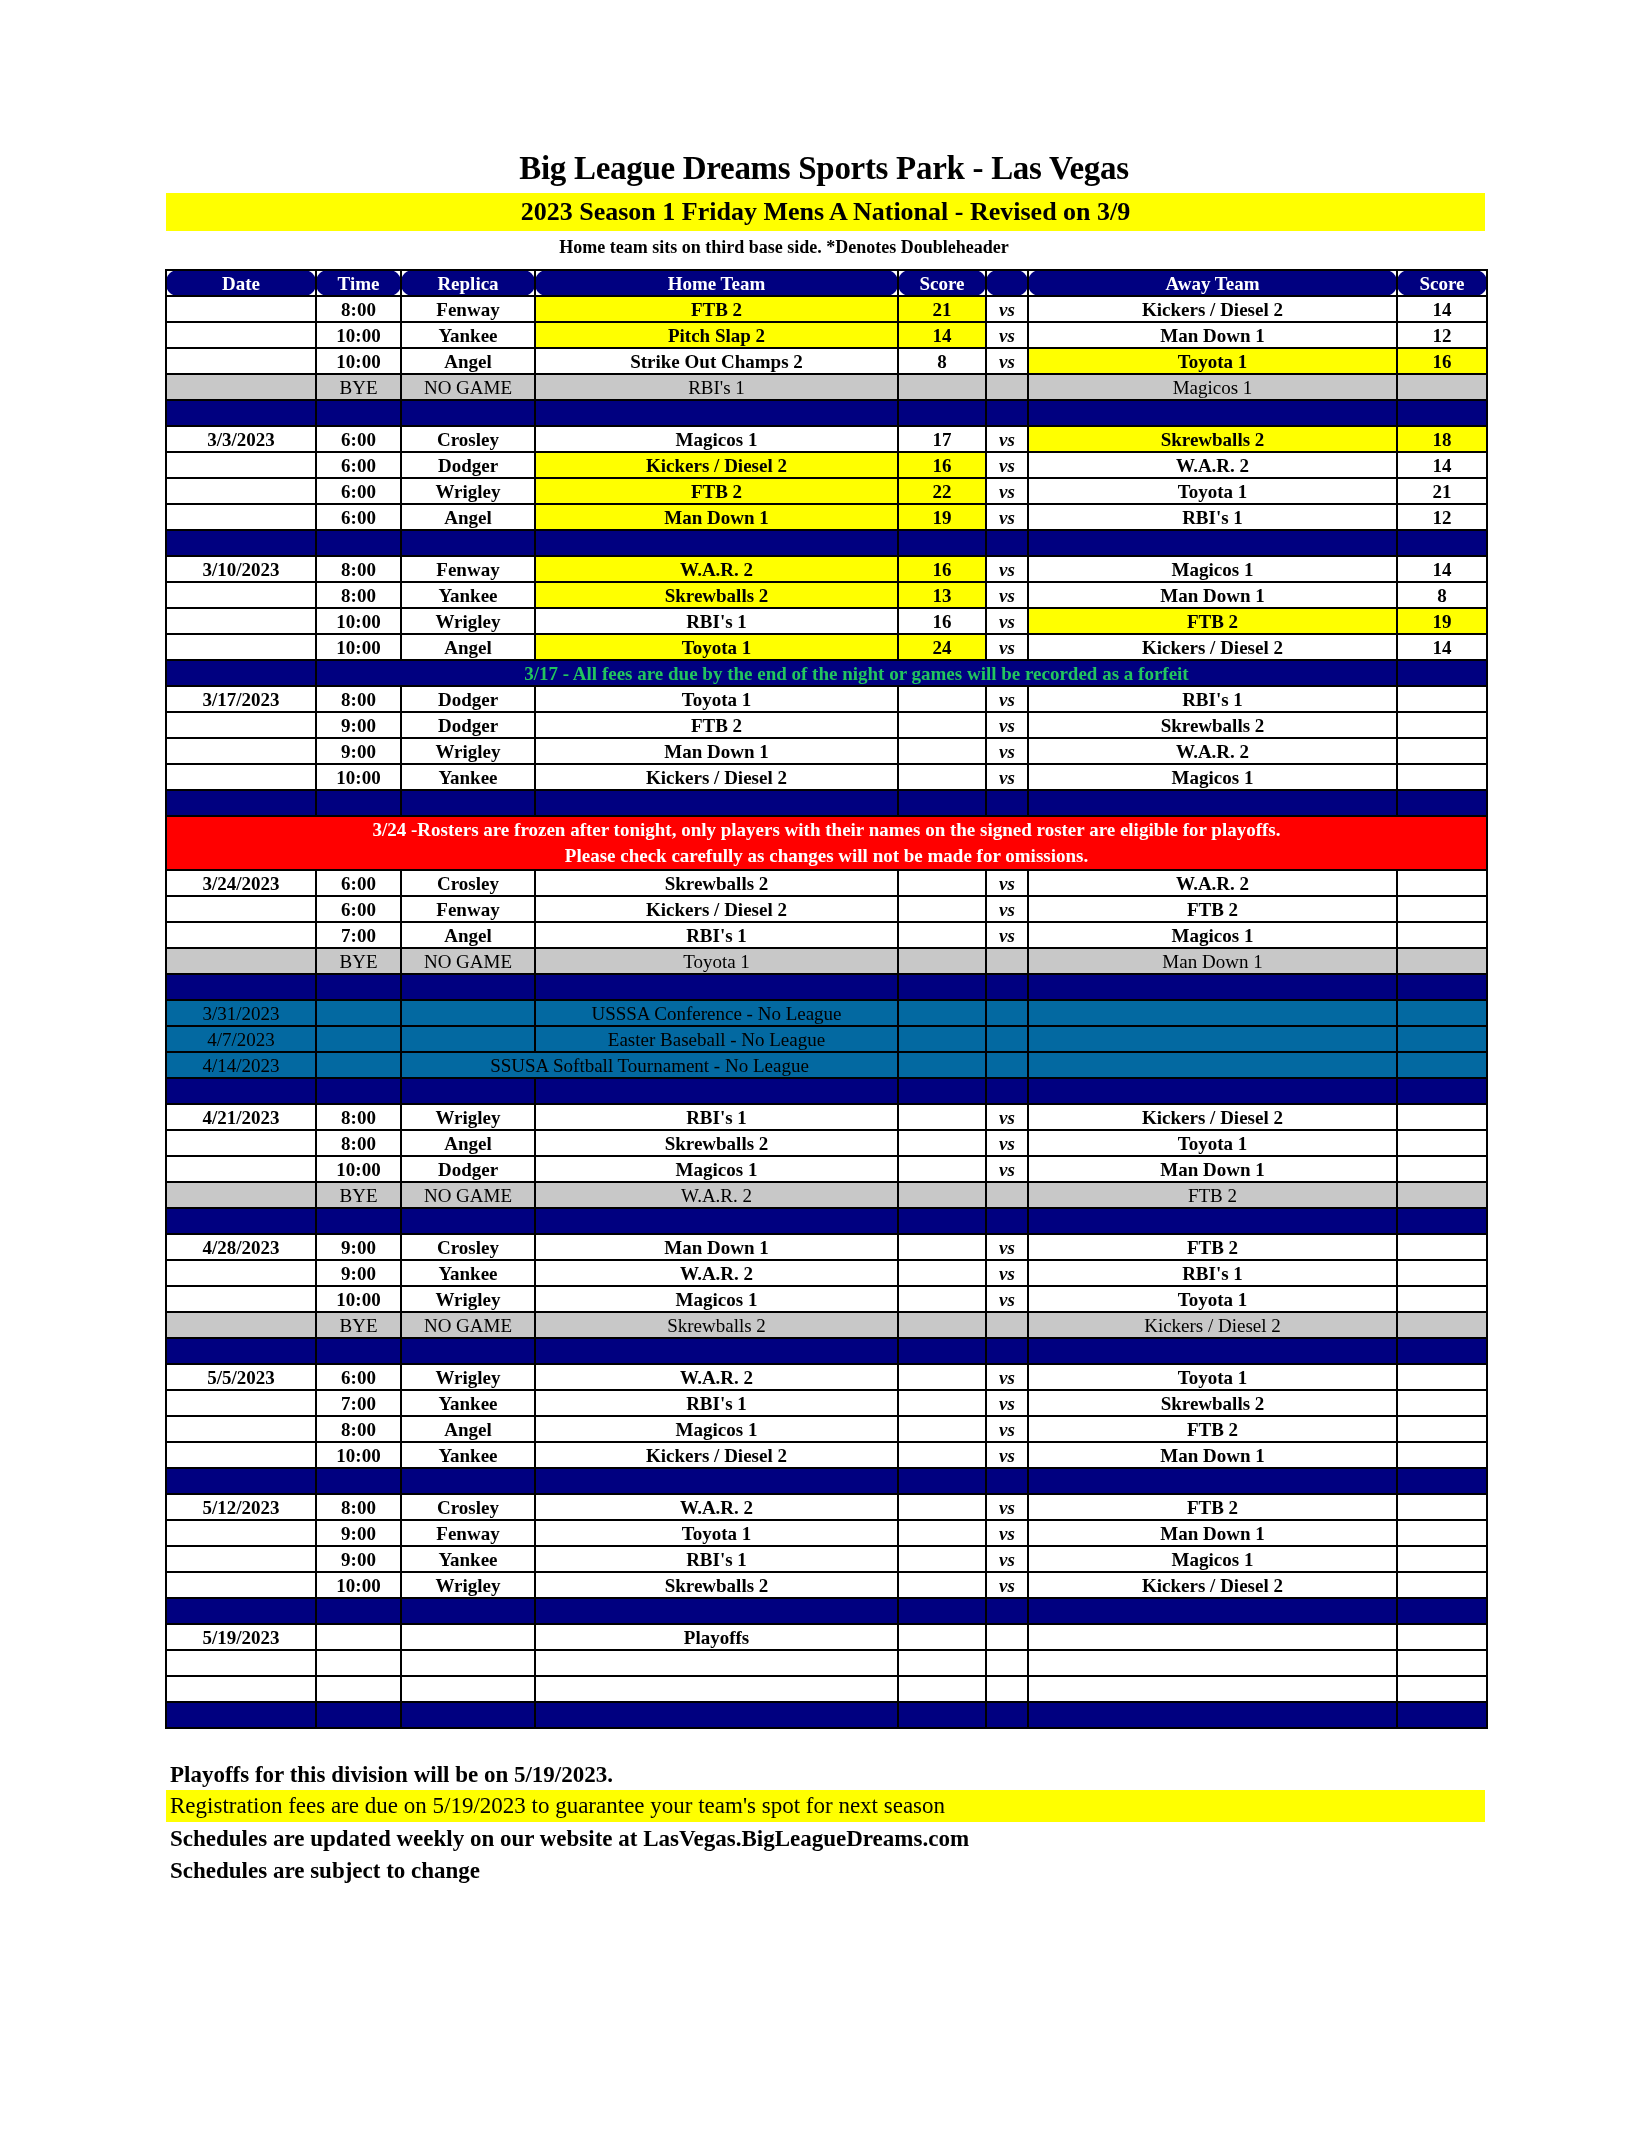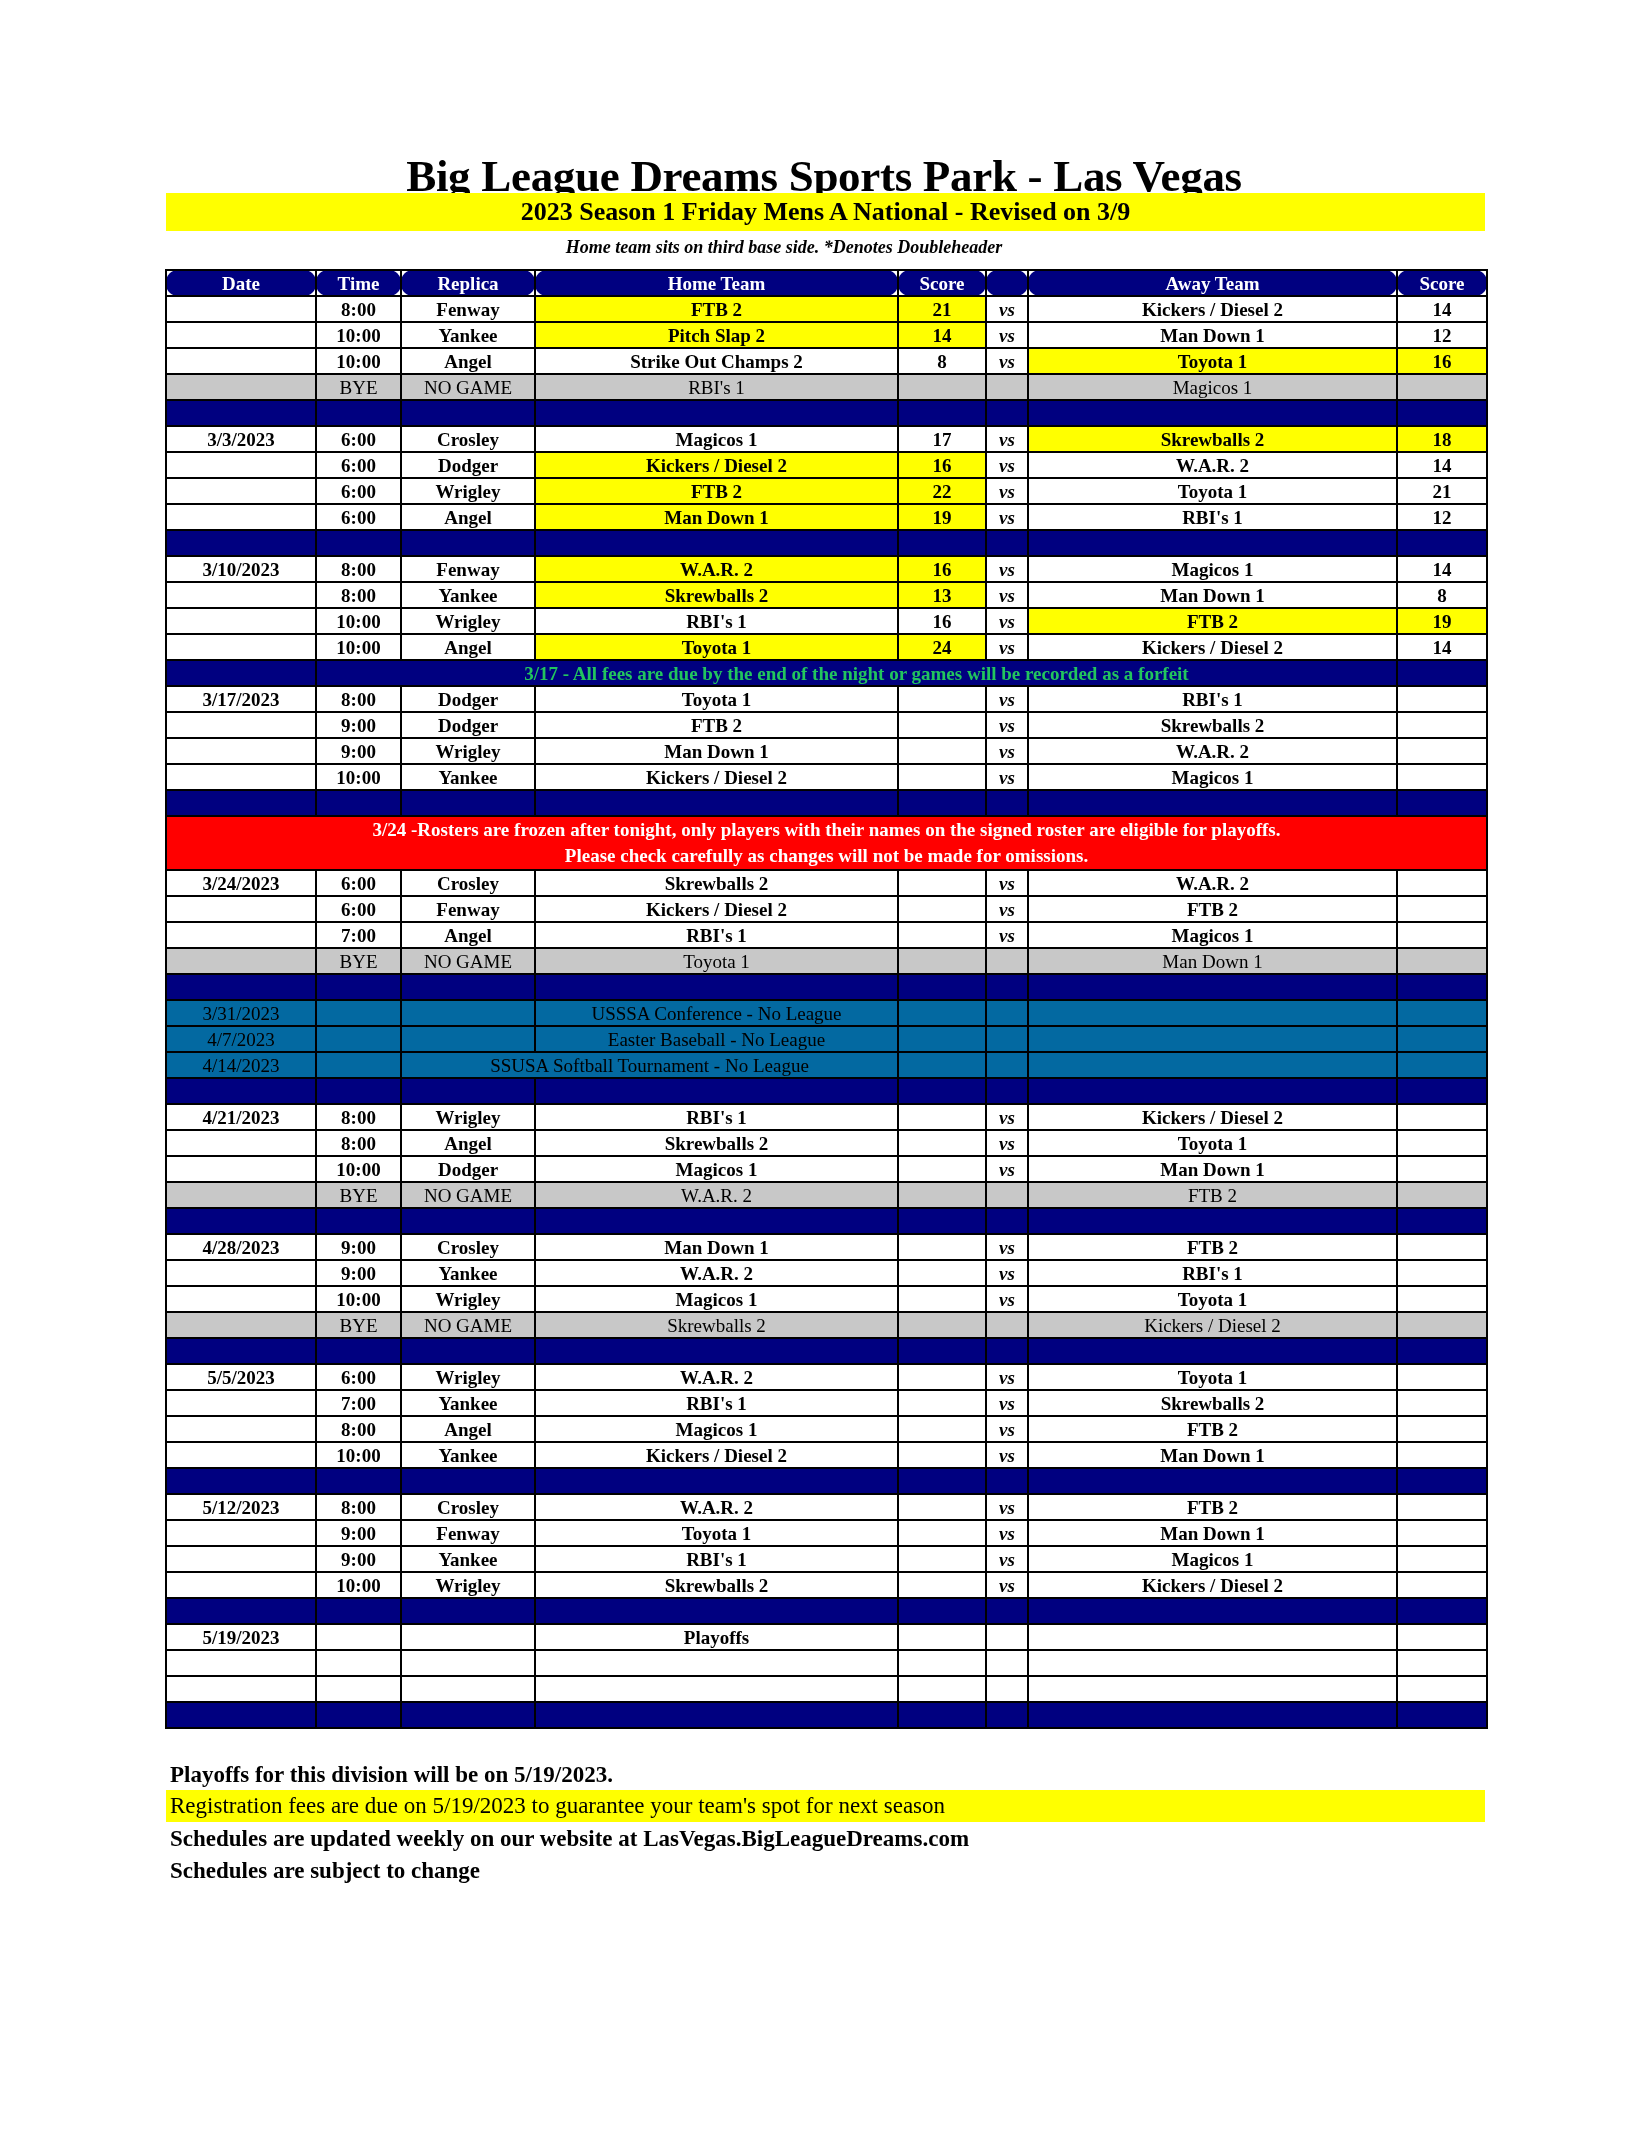"Big League Dreams Sports Park" .title { font-size: 45px -> 33px }
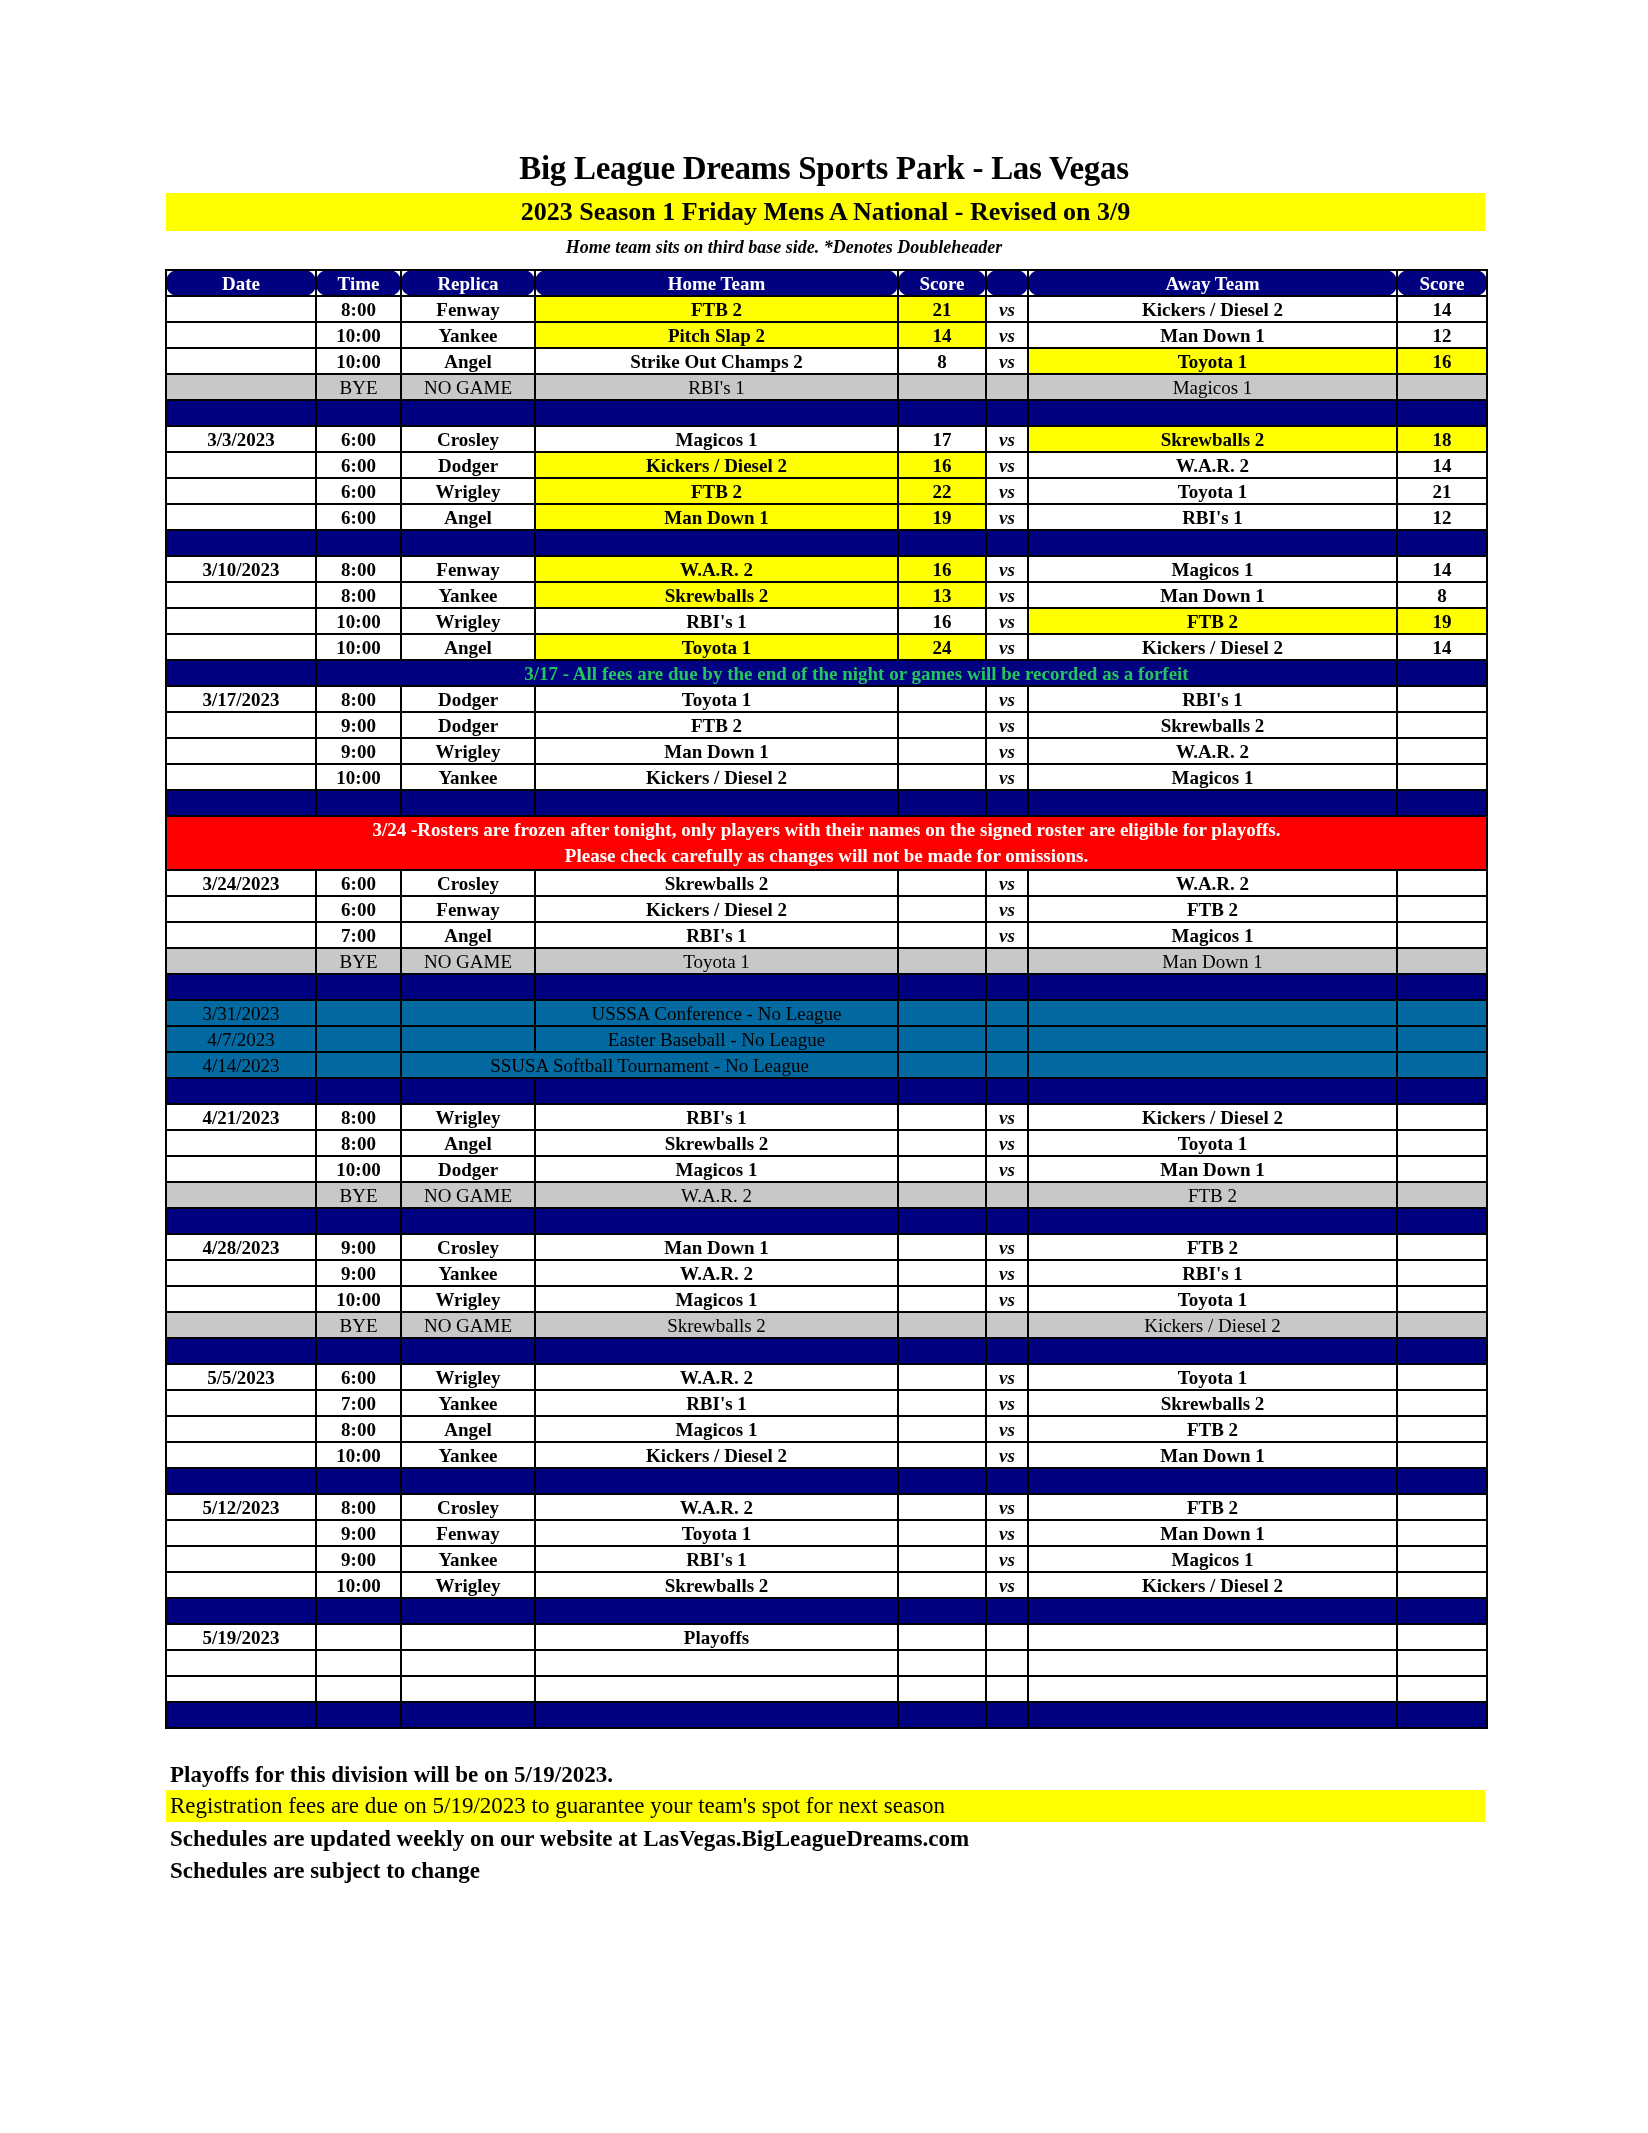"Home team sits on third" .note { font-style: italic -> none }
